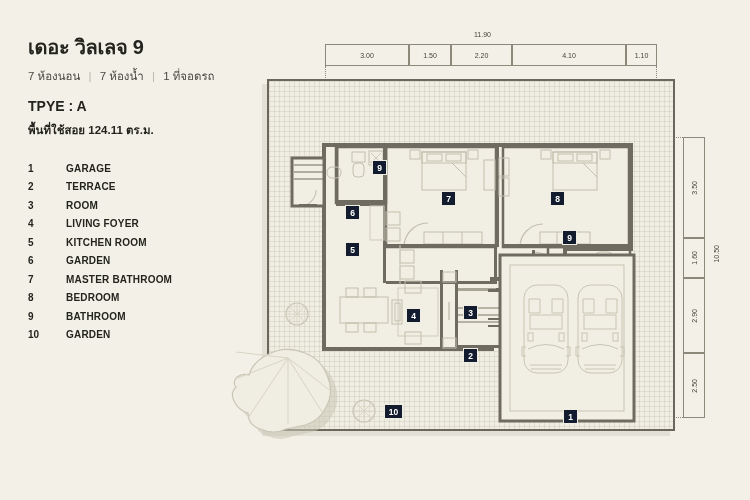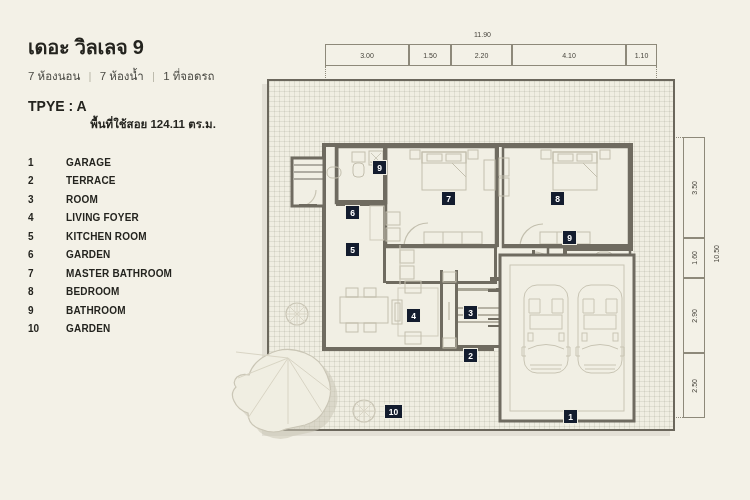"พื้นที่ใช้สอย 124.11 ตร.ม." #arealine { margin-top: 1px -> 7px; text-align: center -> none }
